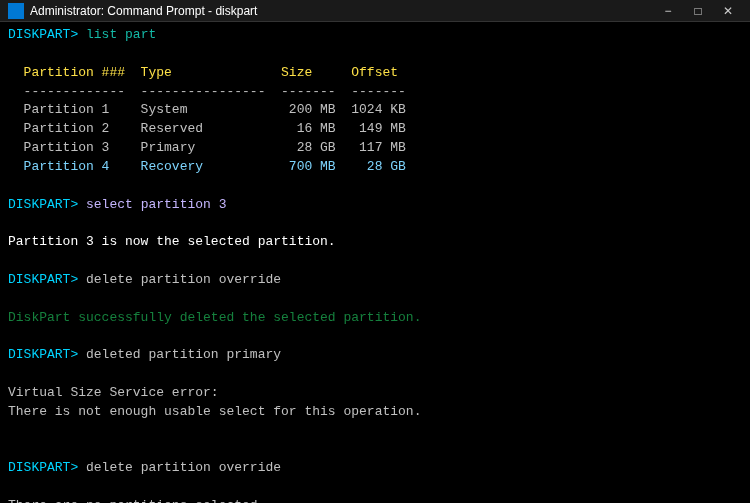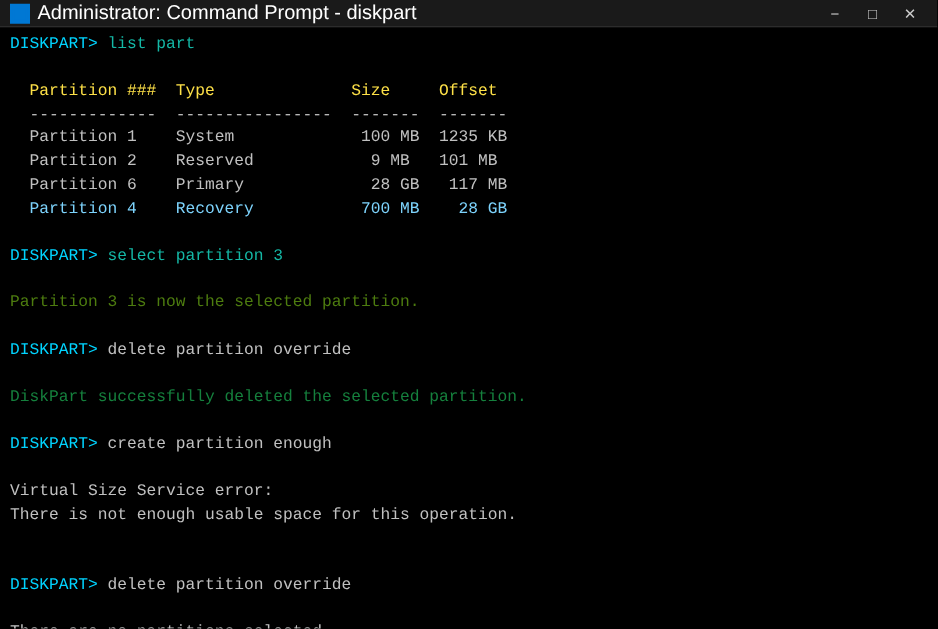"Administrator: Command Prompt - diskpart" .title-bar-text { font-size: 16px -> 12px }
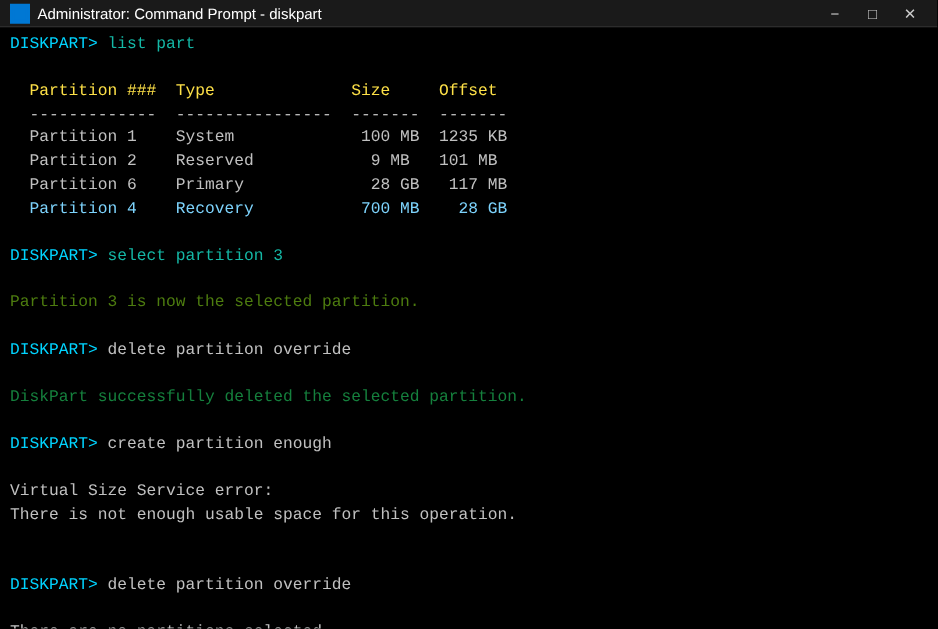"Partition 1 System 100 MB" span { text: 100 MB  1235 -> 200 MB  1024 }
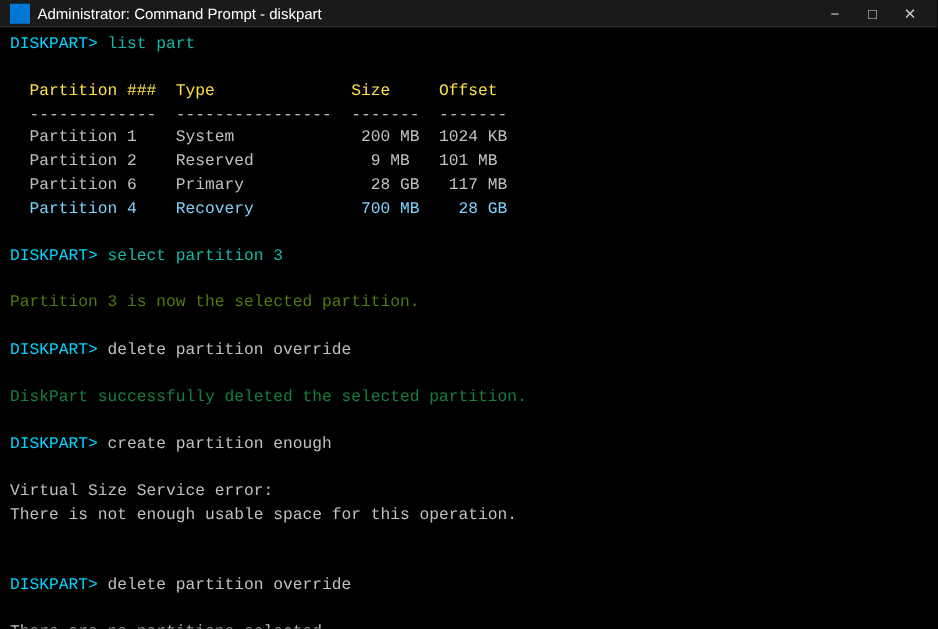"Partition 2 Reserved 9 MB" span { text: 9 MB   101 -> 16 MB   149 }
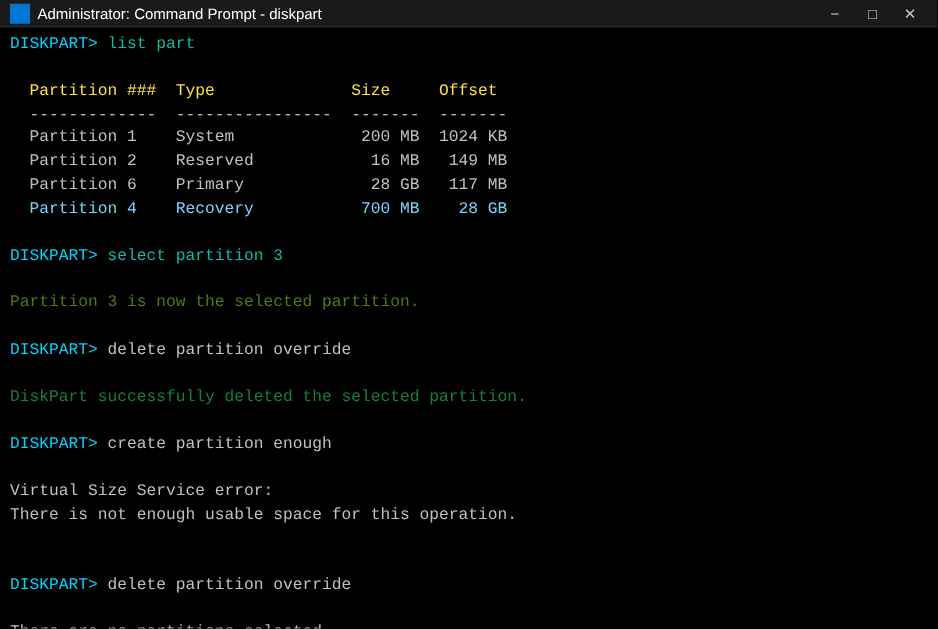"Partition 6 Primary 28 GB" span { text: 6 -> 3 }
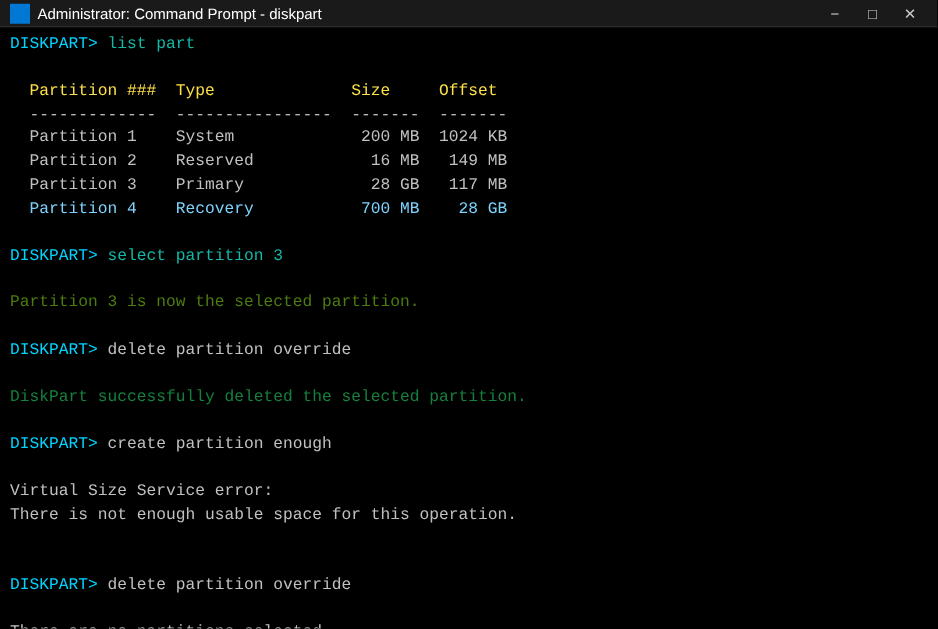"select partition 3" span { color: #14b8a6 -> #c4b5fd }
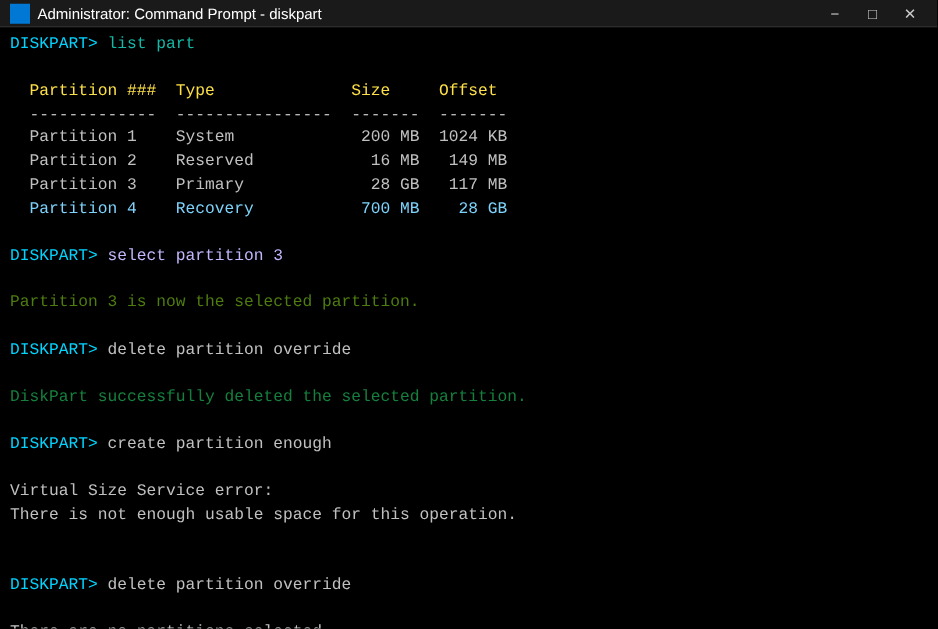"Partition 3 is now the" span { color: #4d7c0f -> #ffffff }
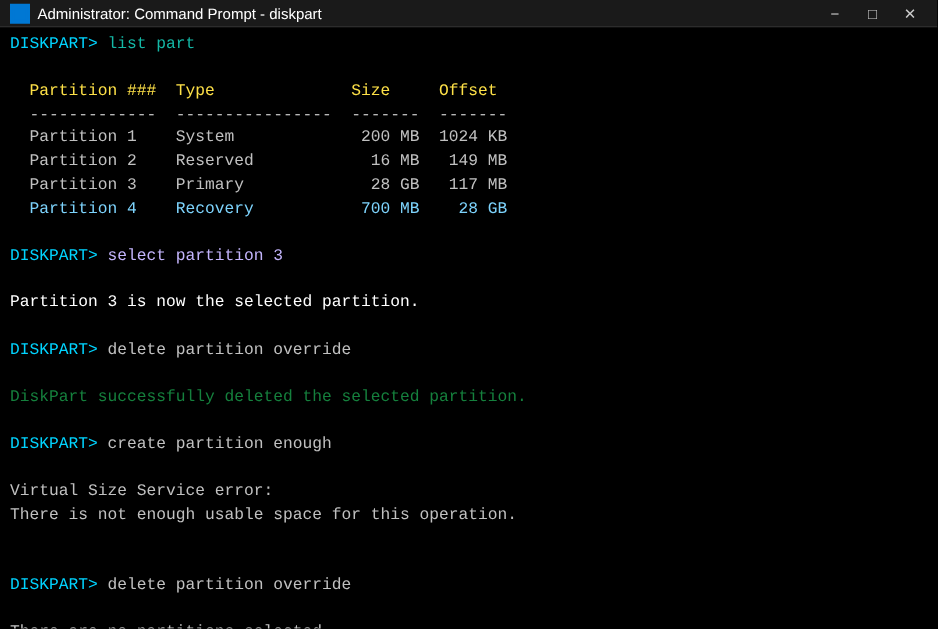"create partition enough" span { text: create partition enough -> deleted partition primary }
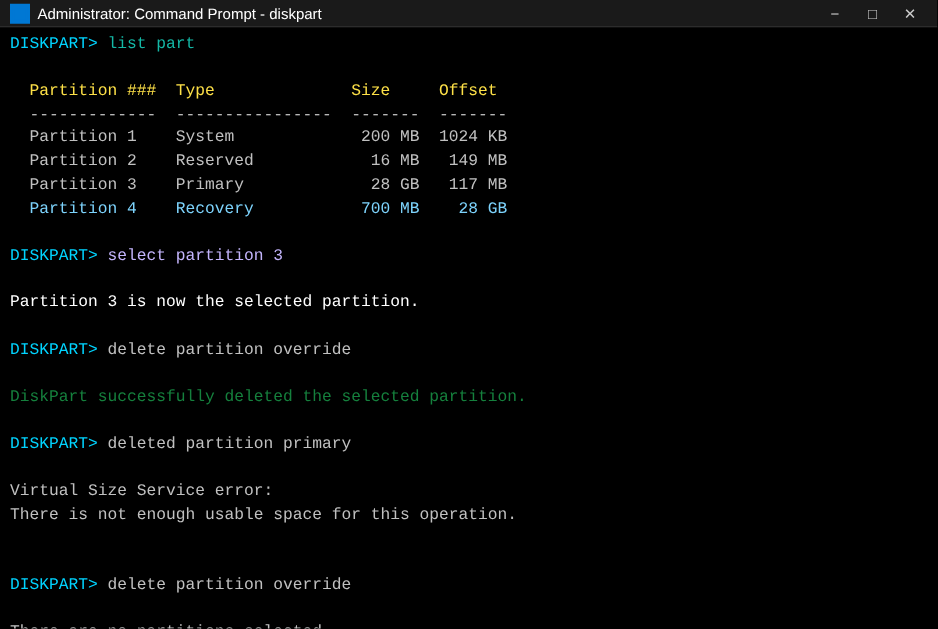"There is not enough usable" span { text: space -> select }
